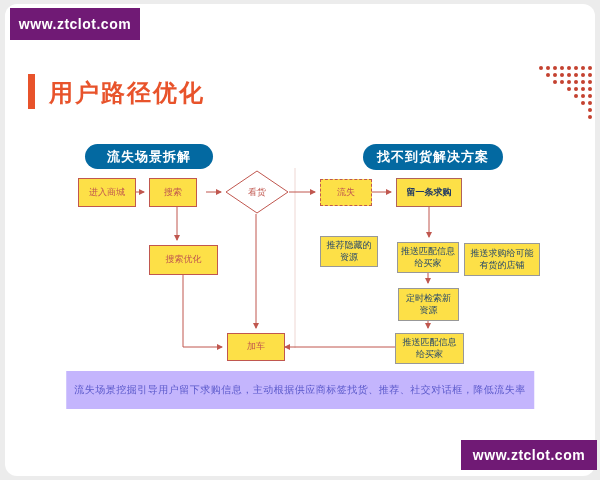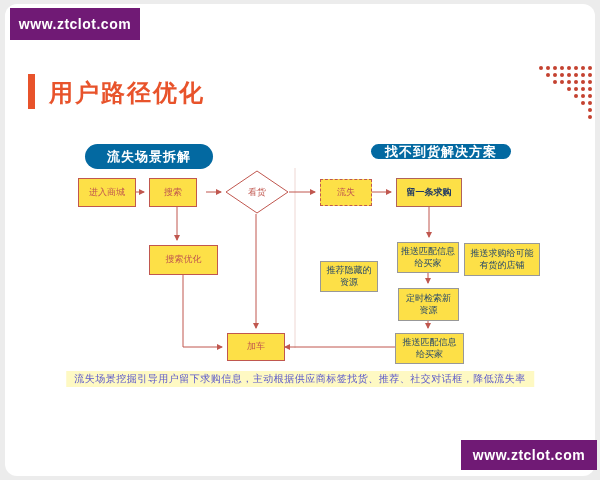"找不到货解决方案" .pill.right { height: 15px -> 26px; left: 371px -> 363px }
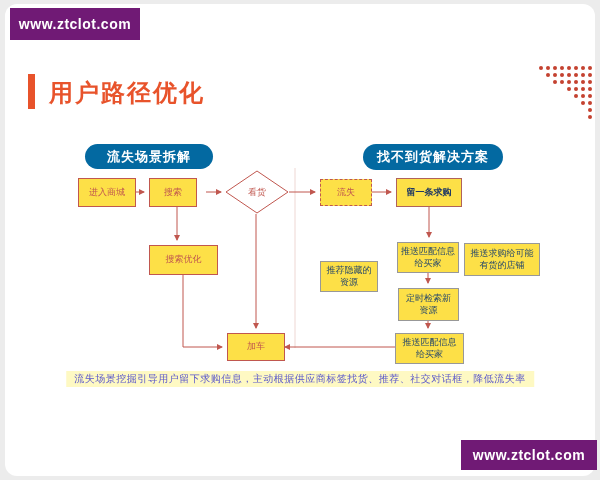"推荐隐藏的资源" div.node { top: 261px -> 236px }
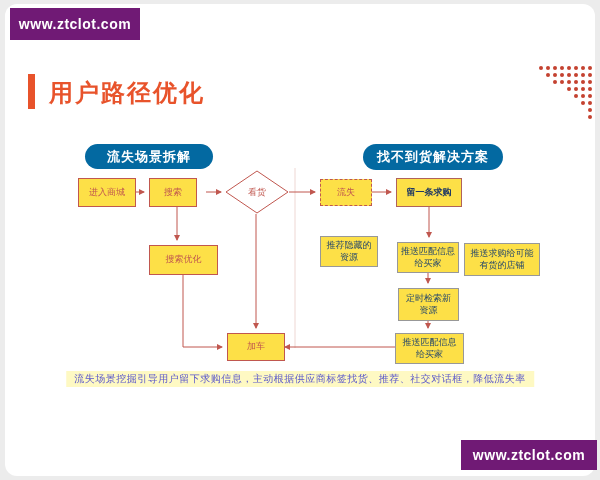"流失场景挖掘引导用户留下求购信息，主动根据供应商标签找货、推荐、社交对话框，降低" .caption { background: #fef9c3 -> #c4b5fd; padding: 1px 8px -> 12px 8px }
